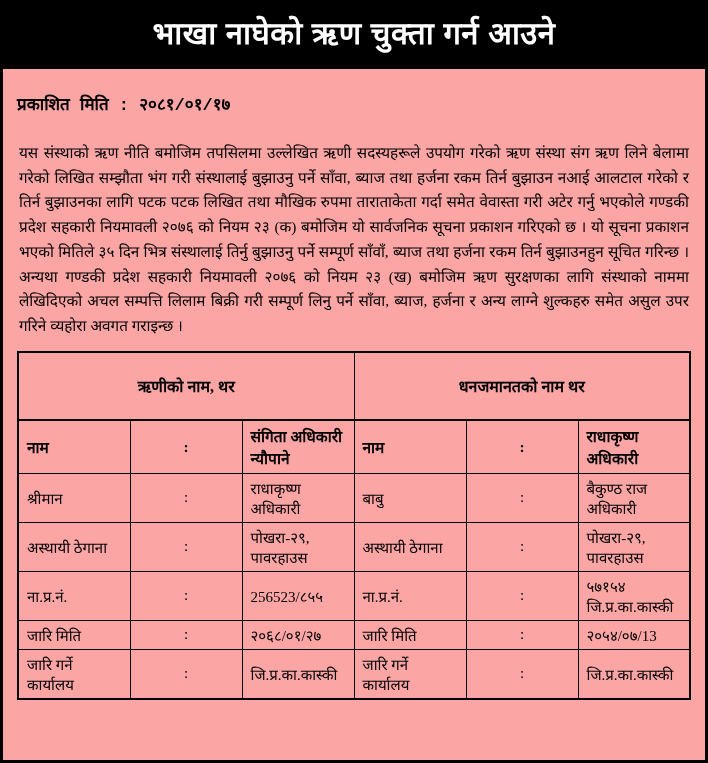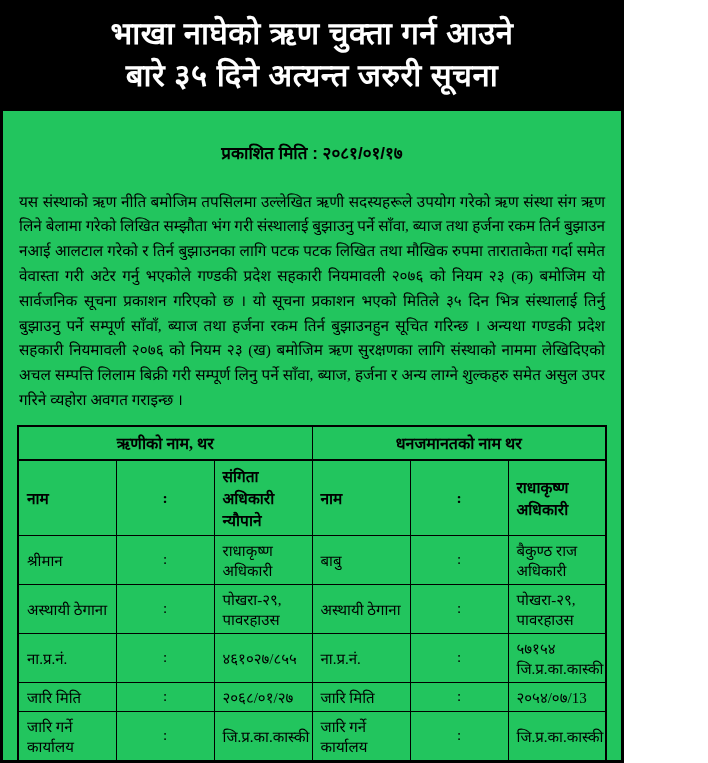"भाखा नाघेको ऋण चुक्ता गर्न" #notice { background: #22c55e -> #fca5a5; gap: none -> 7px; width: 624px -> 708px }
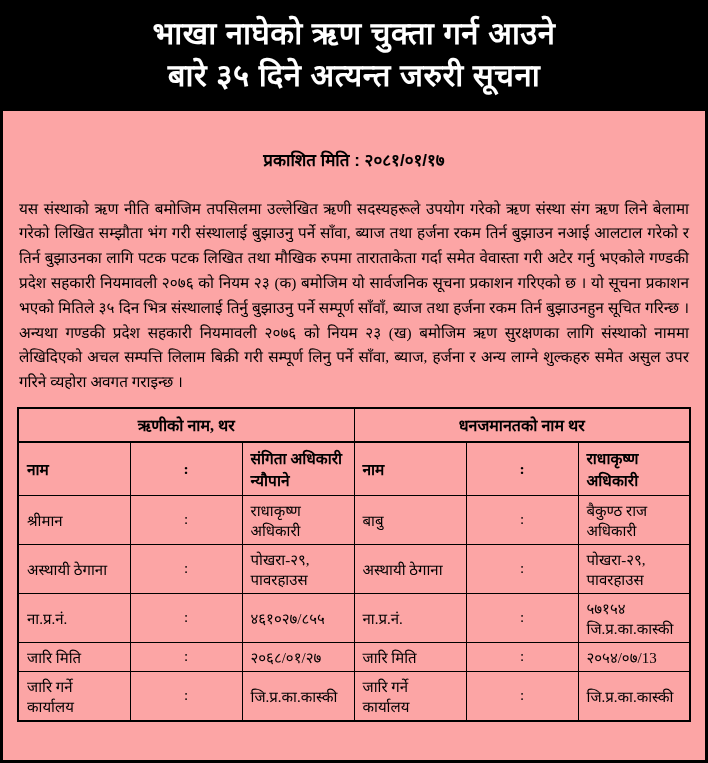"बारे ३५ दिने अत्यन्त जरुरी" div.header-line { html: <div>बारे ३५ दिने अत्यन्त जरुरी सूचना</div> -> none }
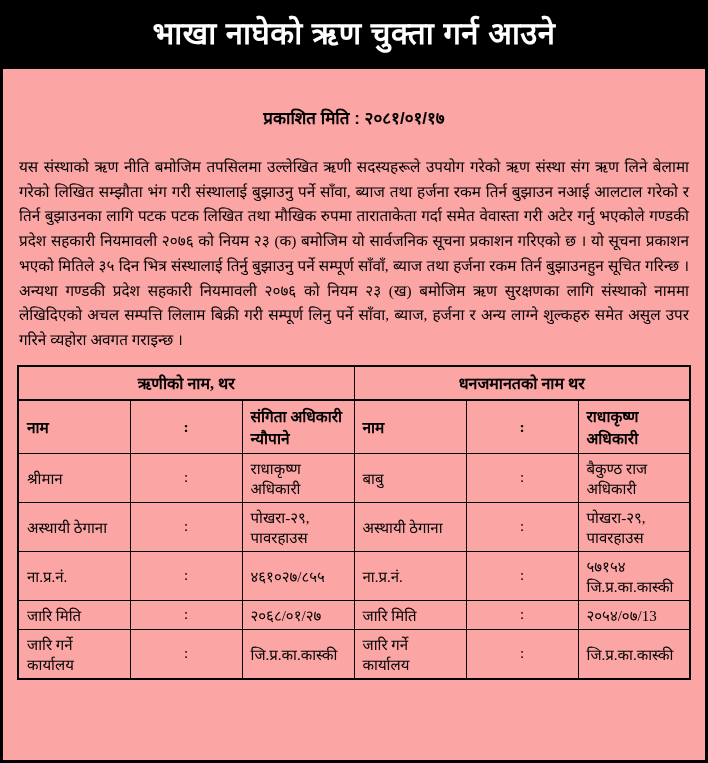"प्रकाशित मिति : २०८१/०१/१७" .pub-date { font-family: Liberation Sans, sans-serif -> Liberation Mono, monospace; margin: 20px 0 9px 0 -> 6px 0 9px 0; text-align: center -> left }
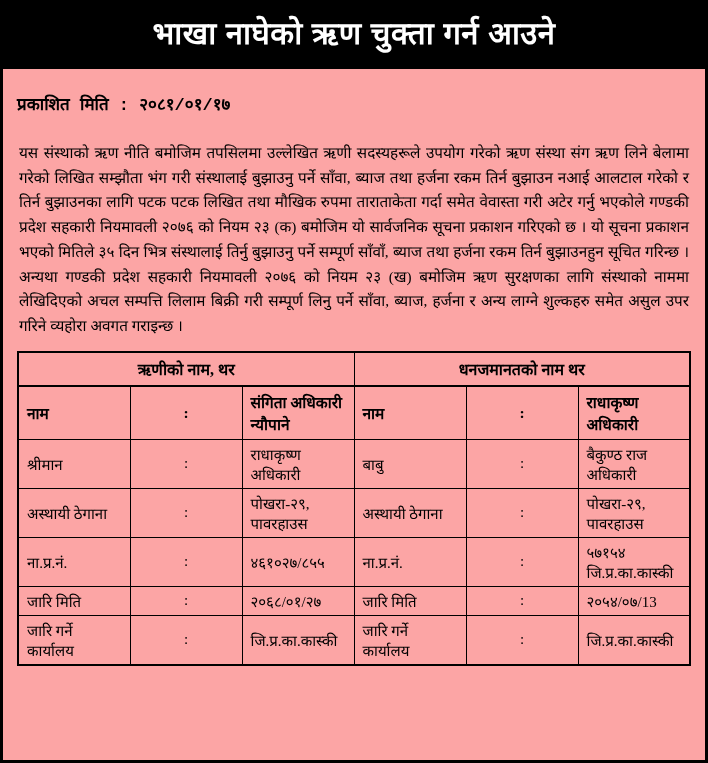"ऋणीको नाम, थर" .detail-table thead th { padding: 5px 6px -> 22px 6px }
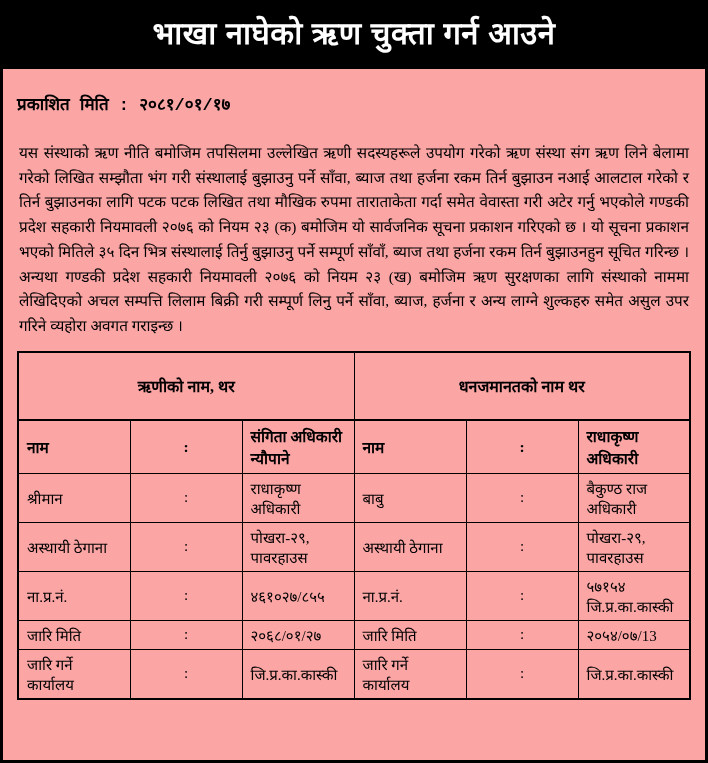"४६१०२७/८५५" td.col-value { text: ४६१०२७/८५५ -> 256523/८५५ }
